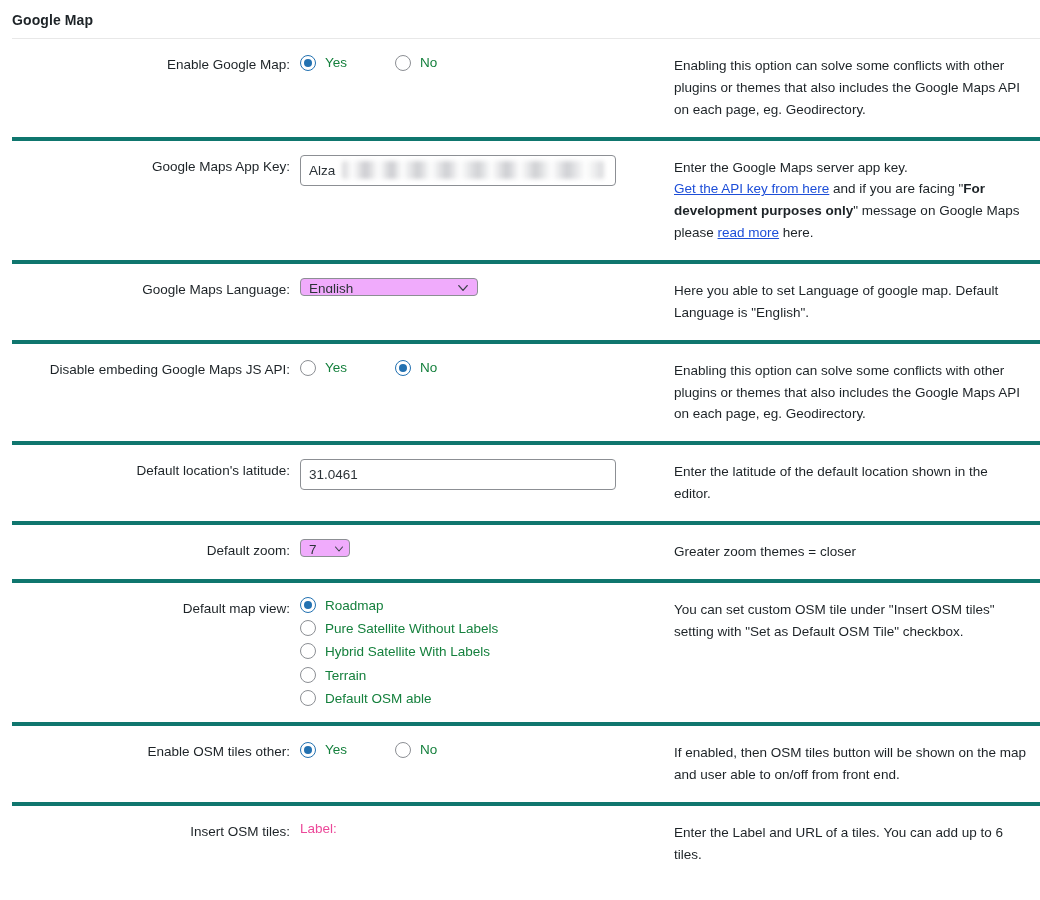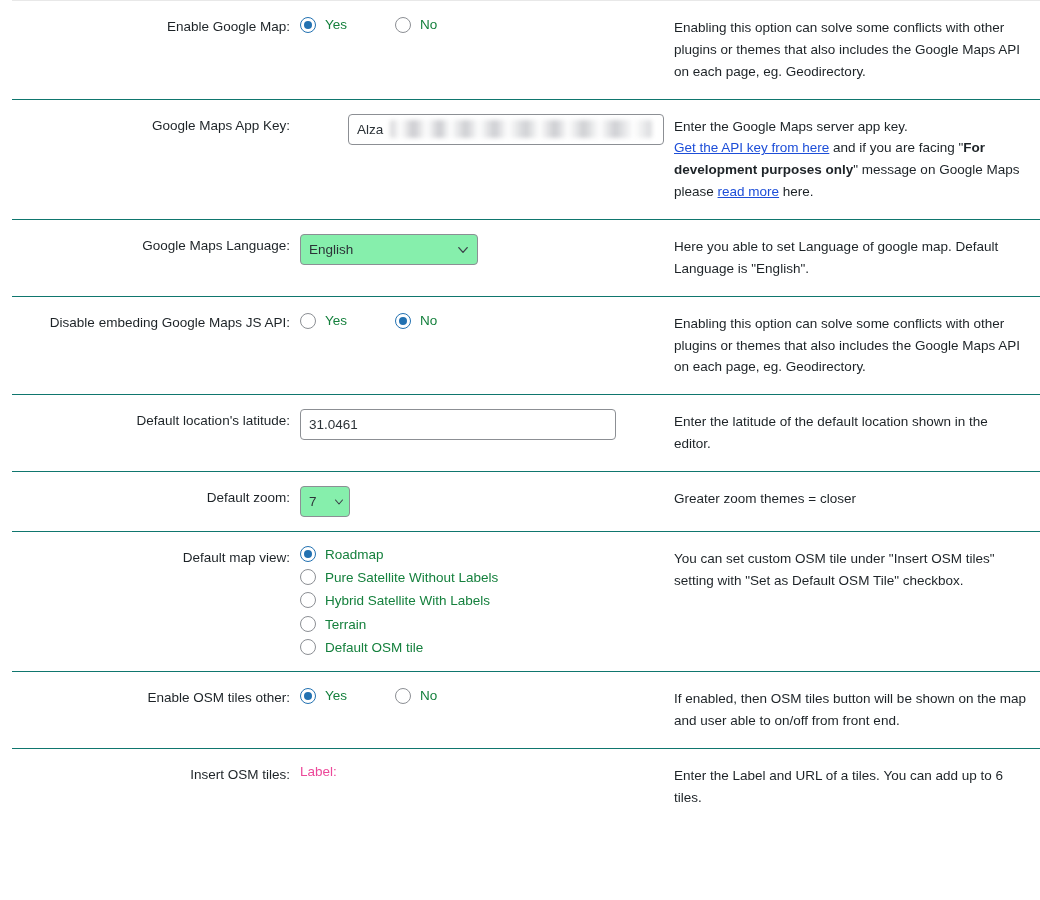"Google Map" div.section-title { html: none -> <div>Google Map</div> }
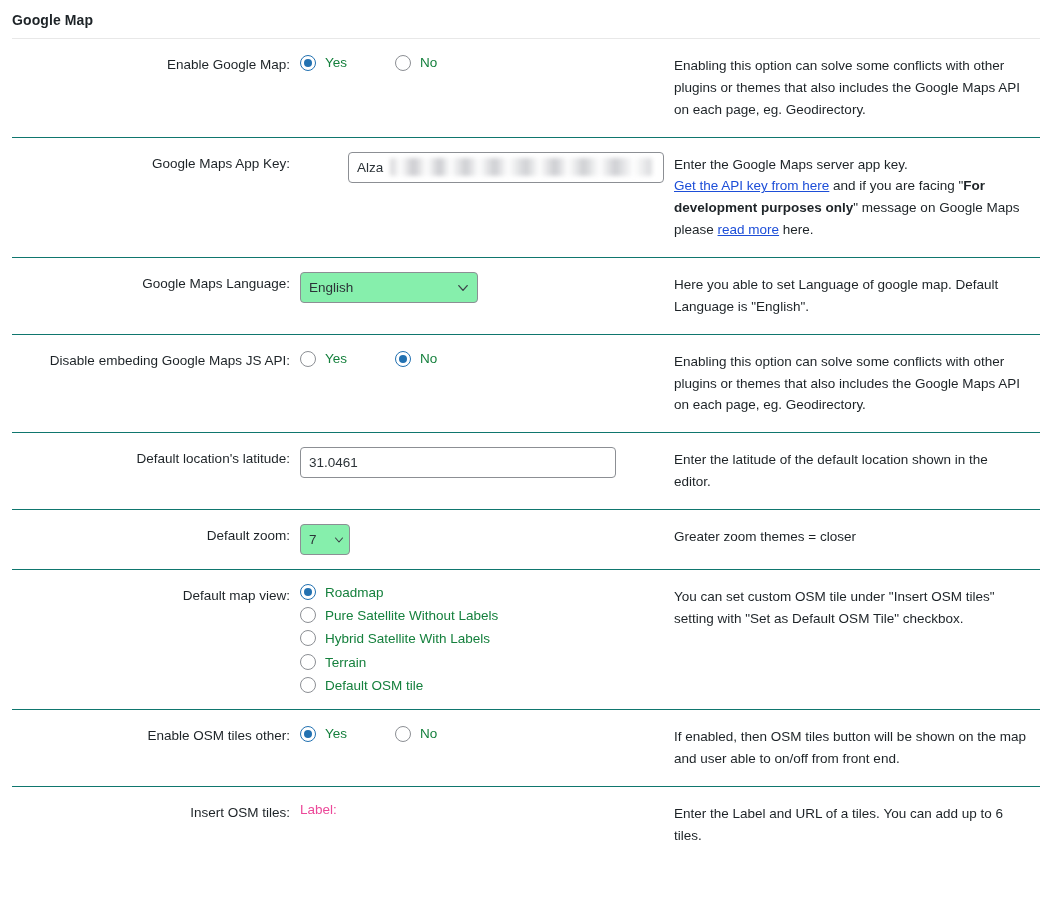"Google Maps App Key:" table.form-table > tbody > tr { border-top: 1px solid #0f766e -> 4px solid #0f766e }
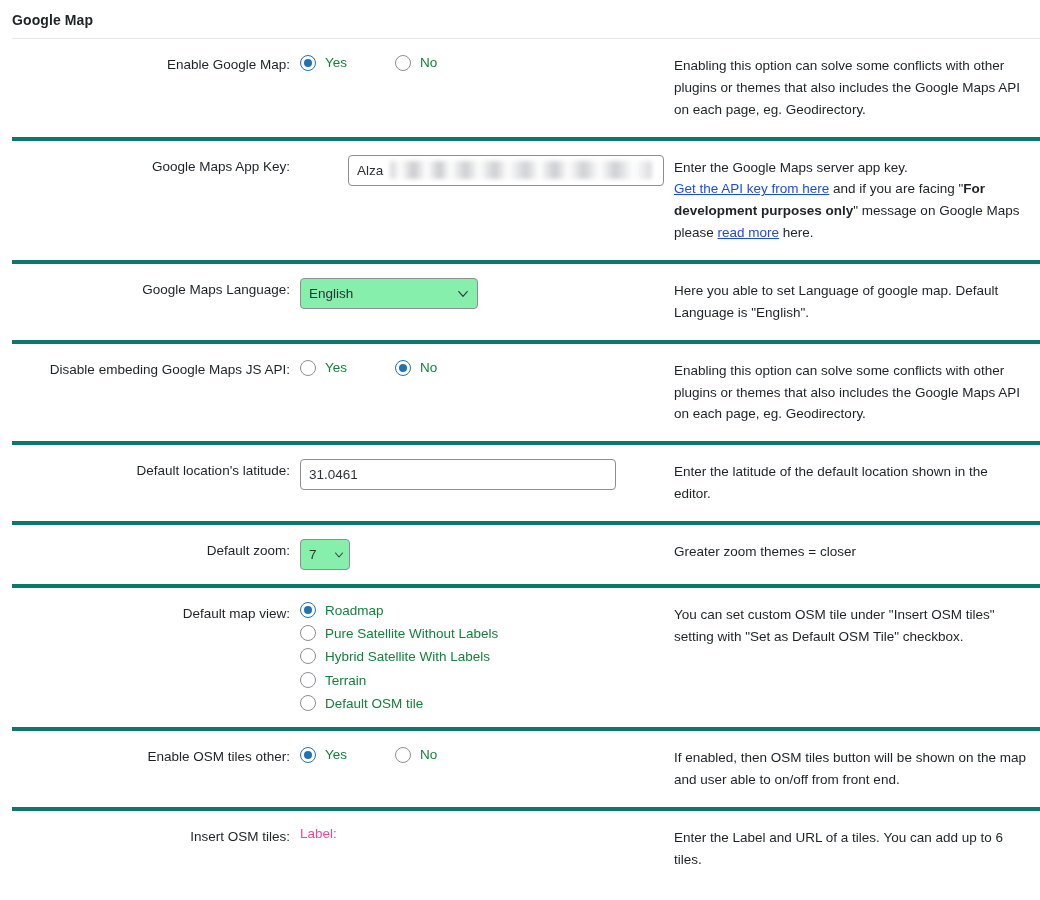"Alza" .key-wrap { margin-left: 48px -> none }
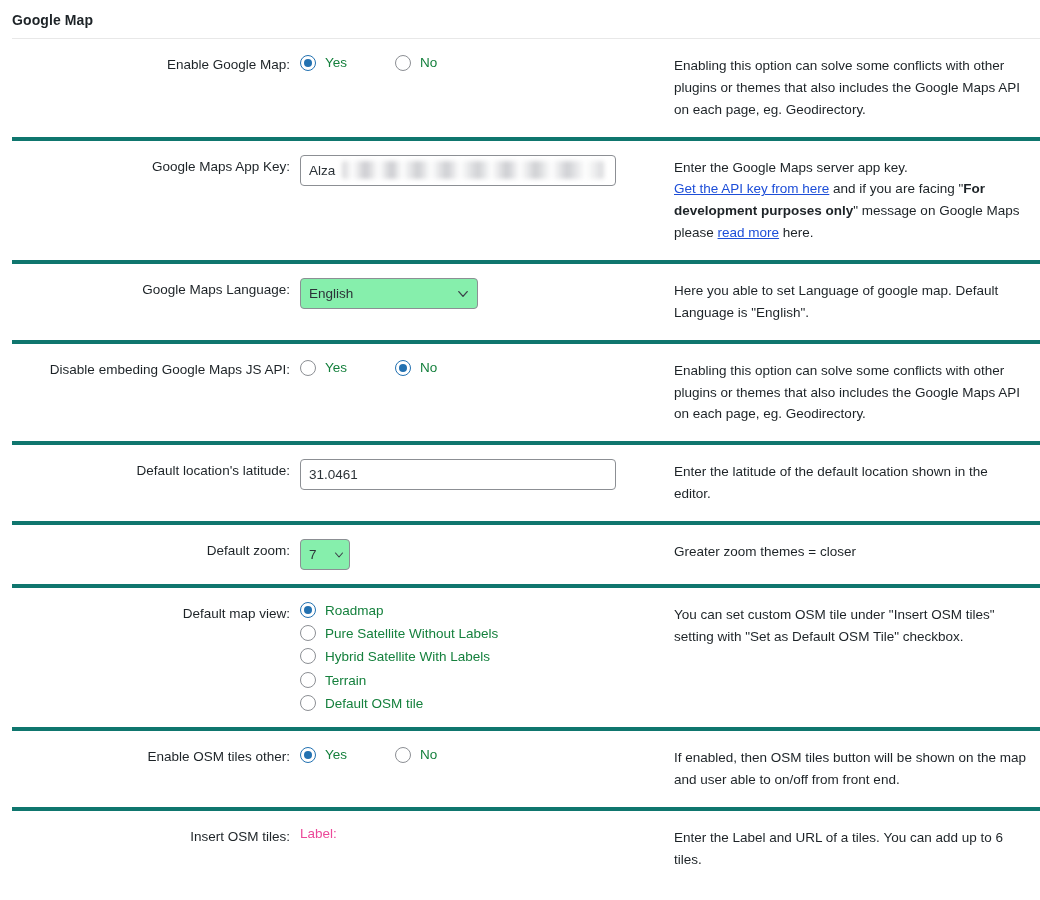"English" select.sel { background-color: #86efac -> #f0abfc; height: 31px -> 18px }
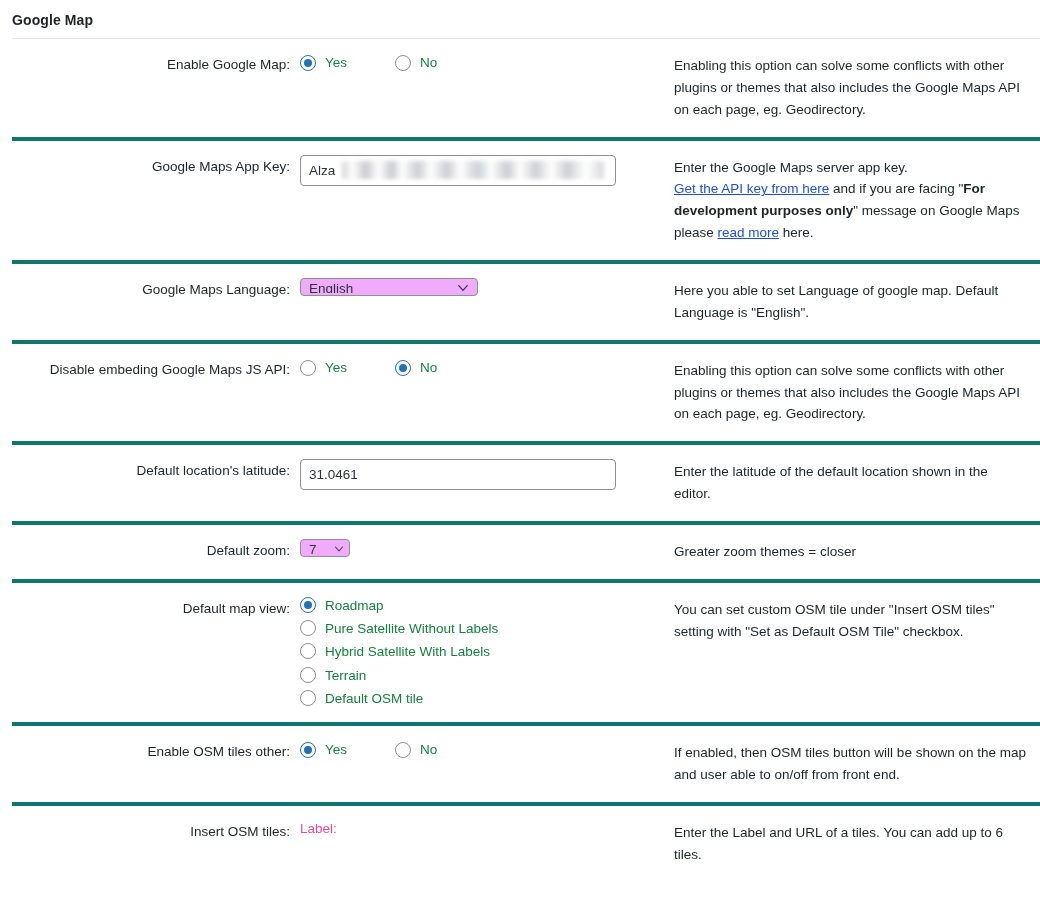"Default OSM tile" span.radio-label { text: tile -> able }
